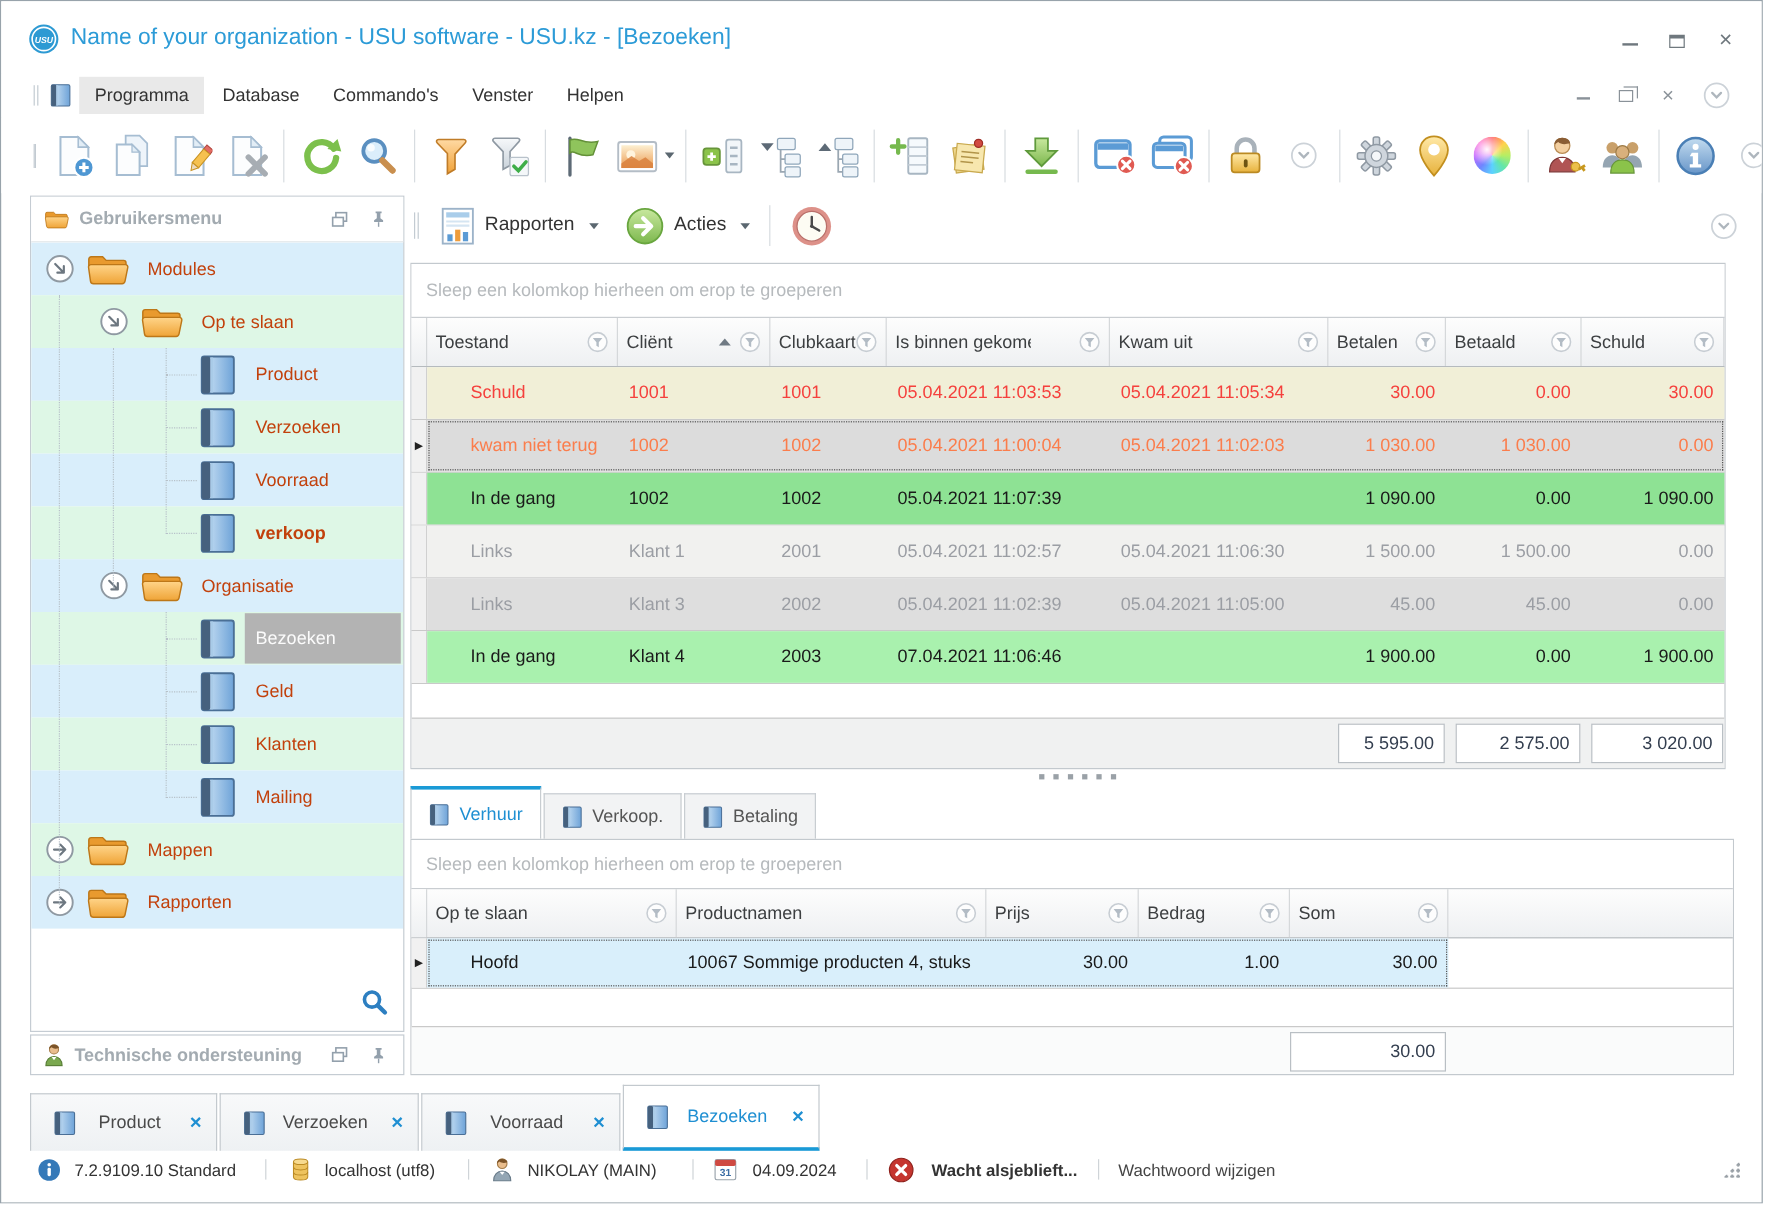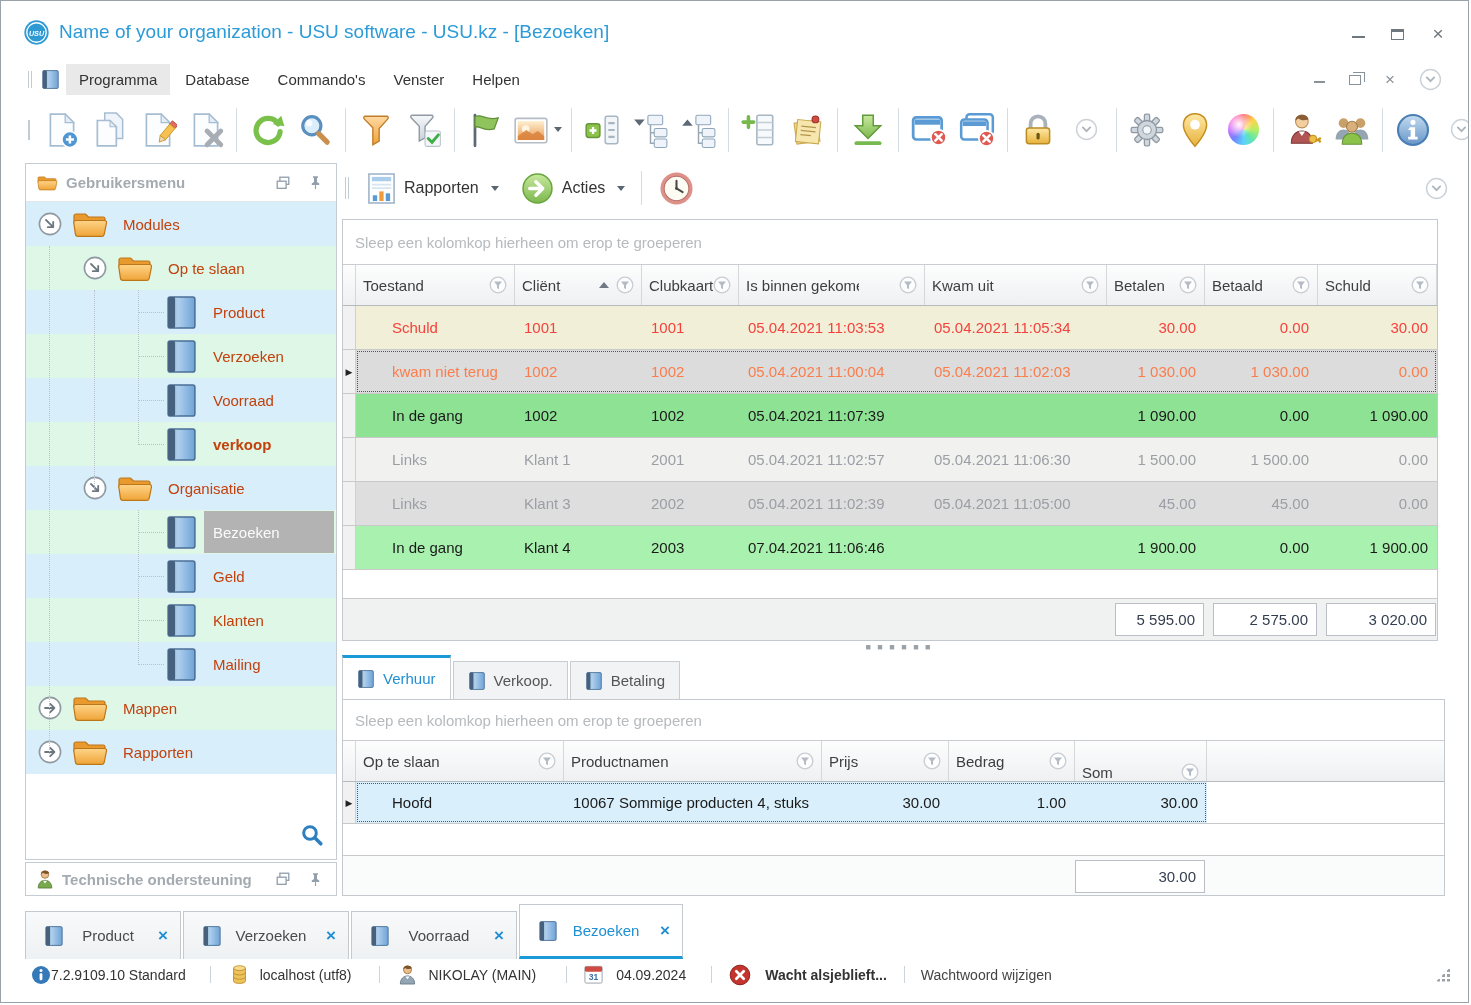"Som" div.gcol { align-items: flex-end -> none }
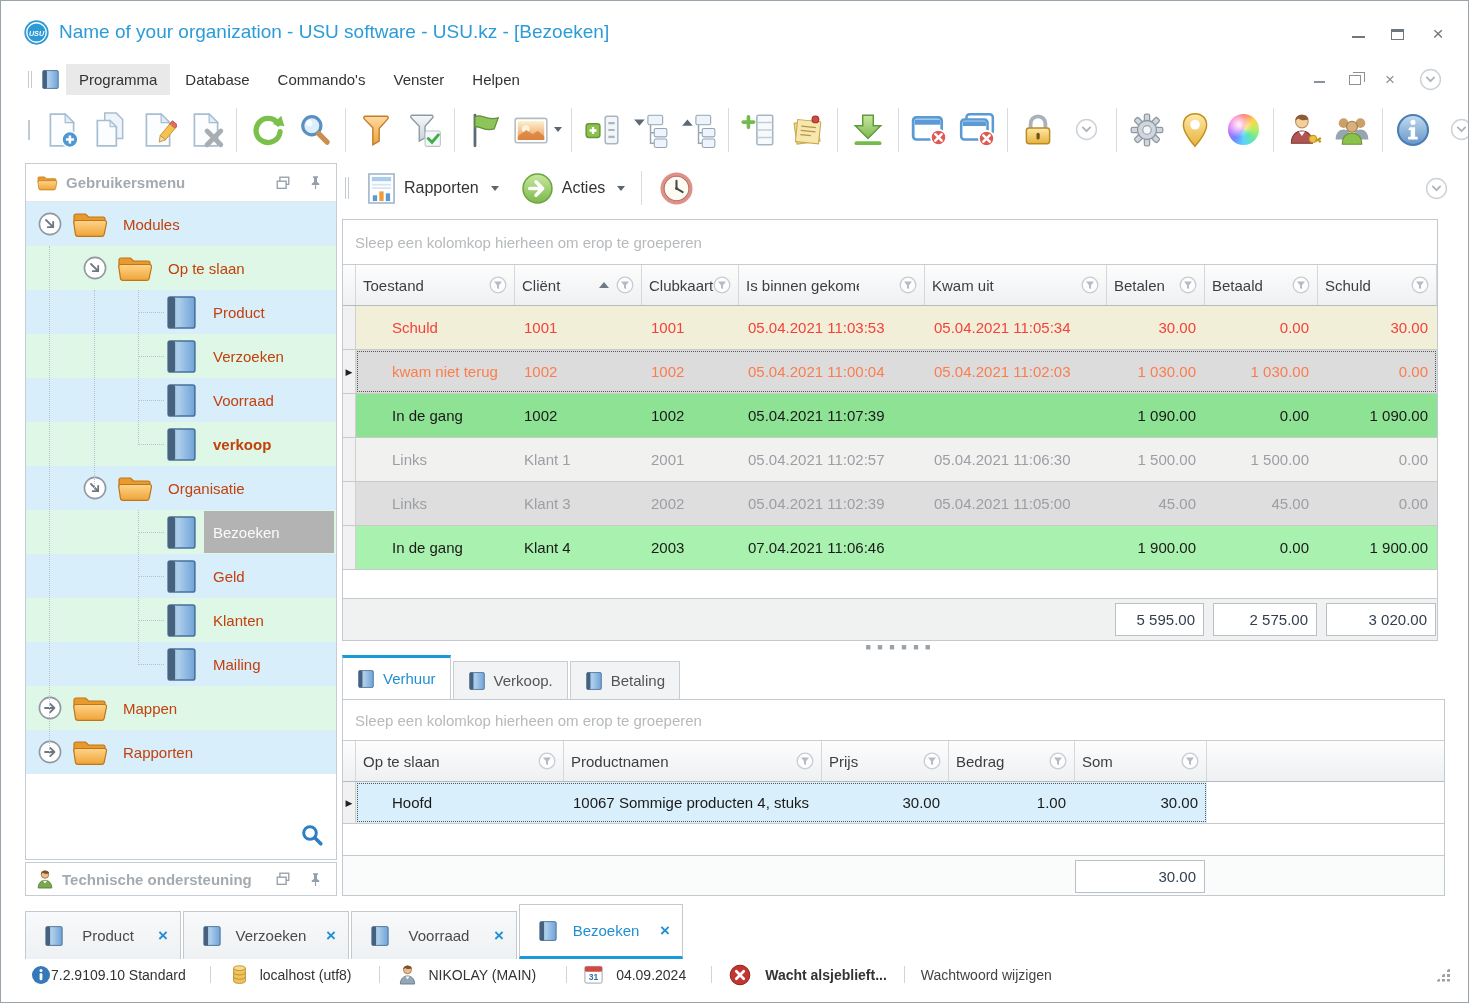"7.2.9109.10 Standard" span { margin-left: none -> 11px }
